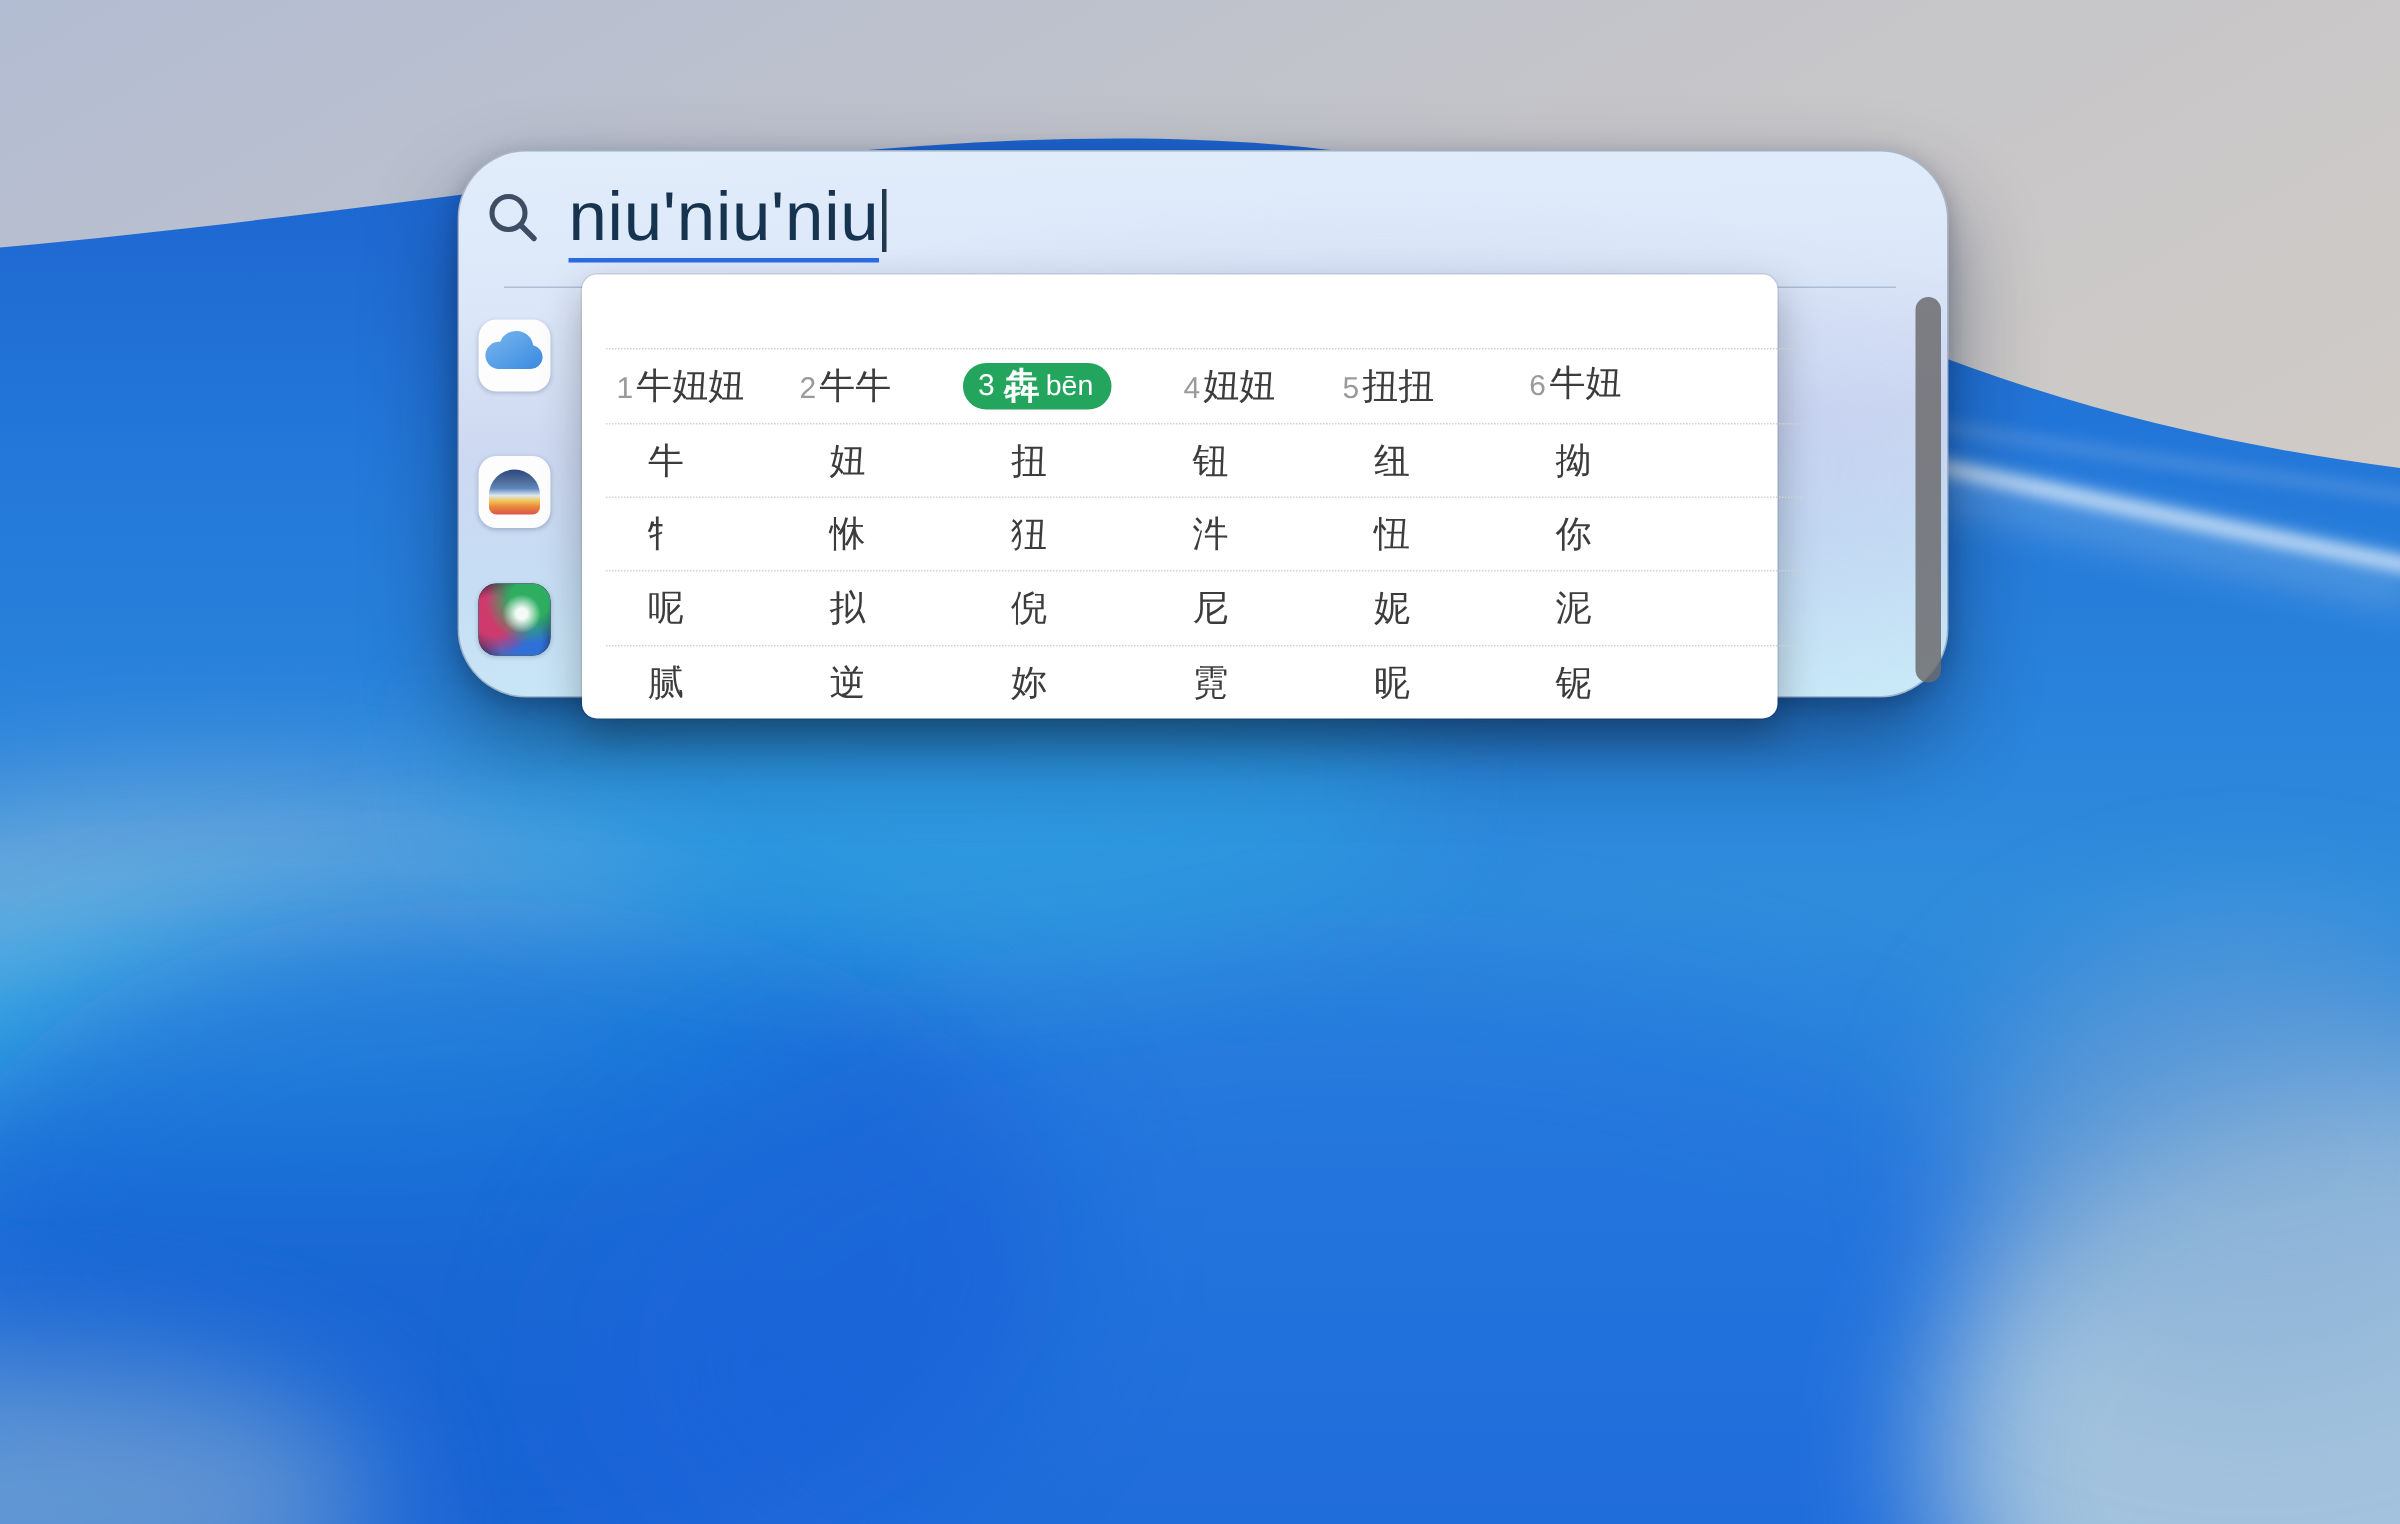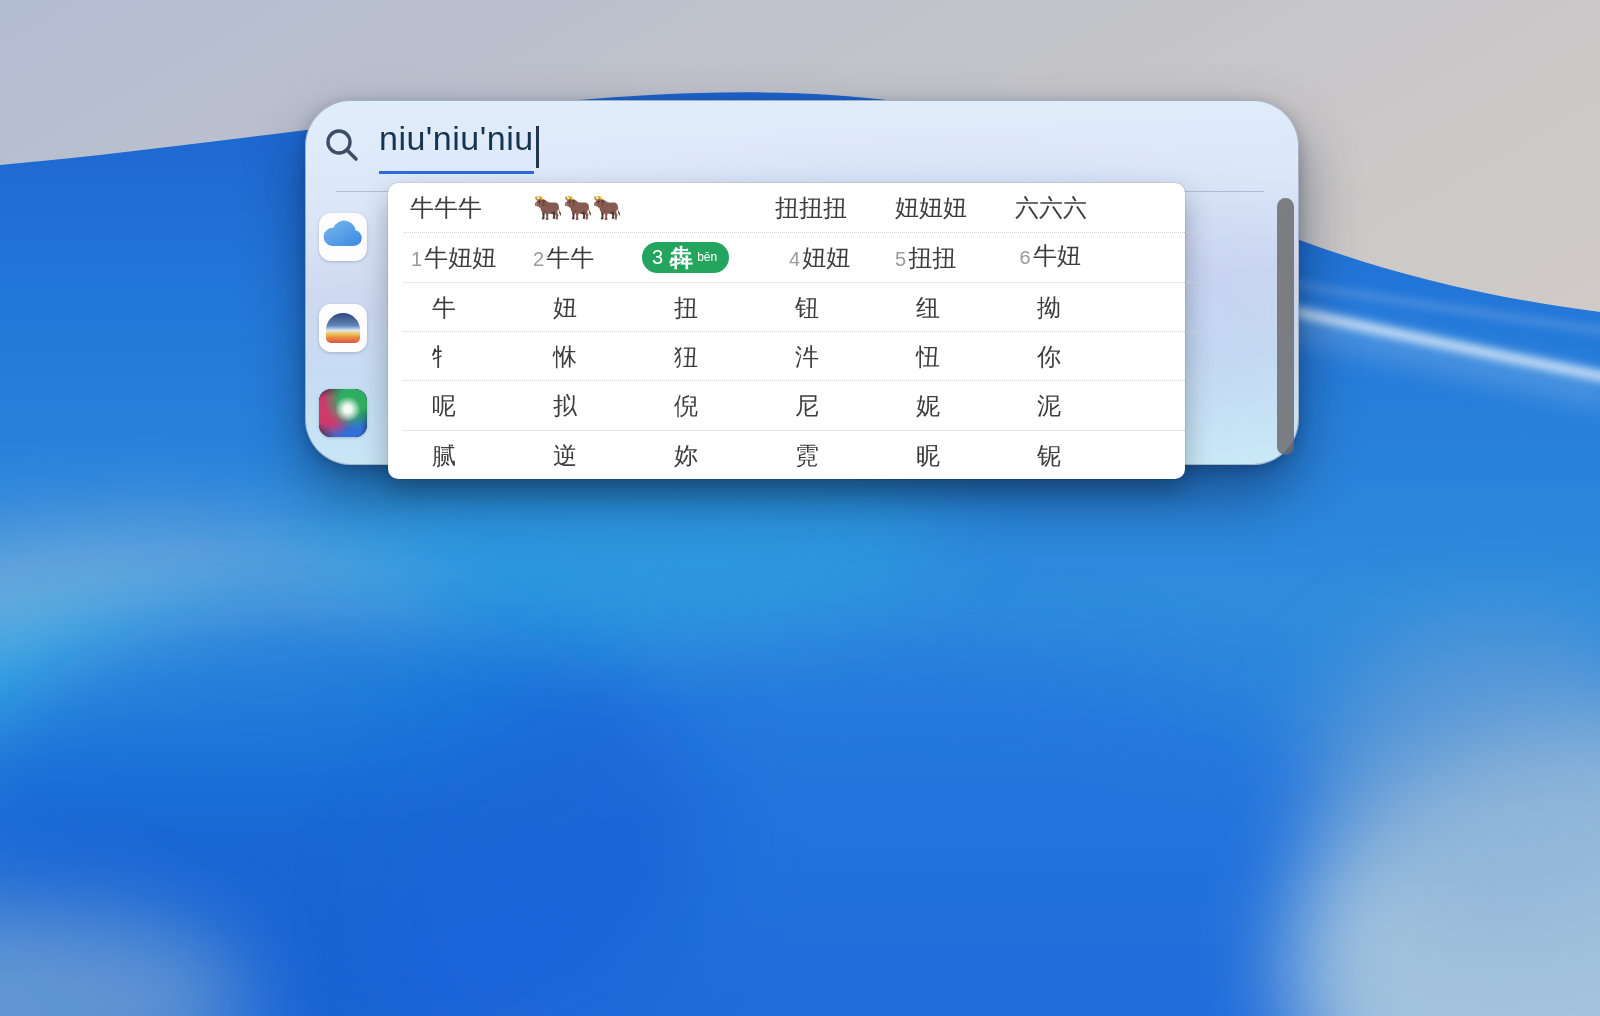"niu'niu'niu" .compose-text { font-size: 34px -> 46px; padding-bottom: 14px -> 3px }
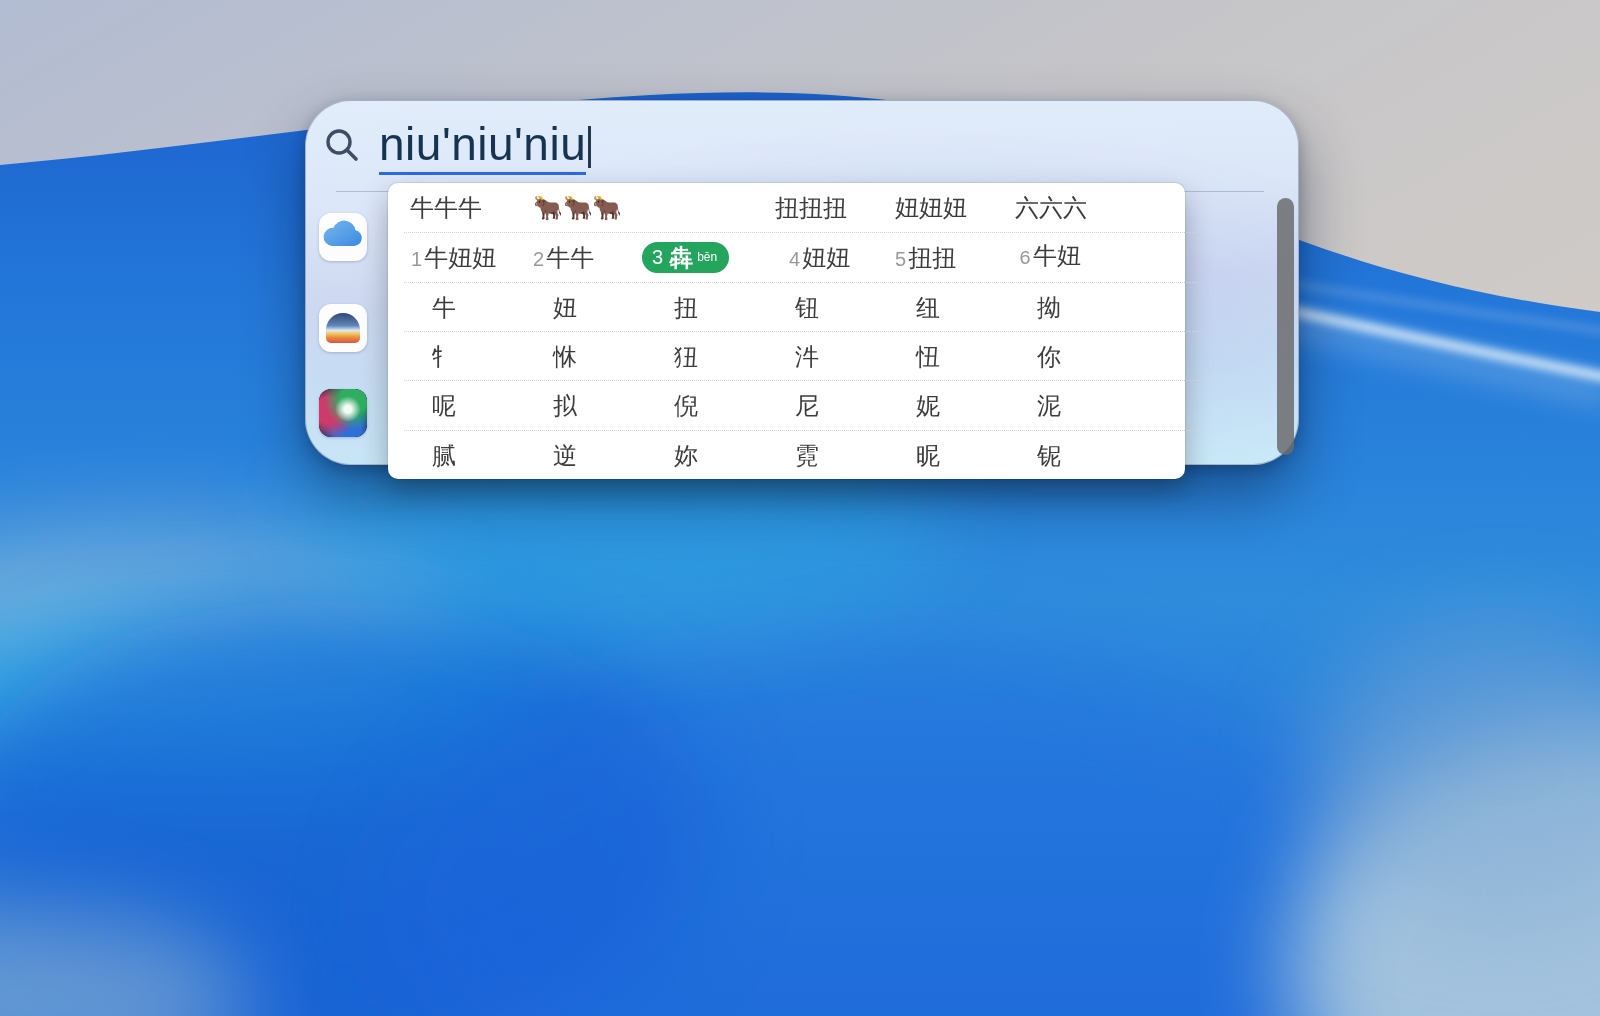"牛牛牛" div.cand-row { html: <div> <span>牛牛牛</span> <span>🐂🐂🐂</span> <span>扭扭扭</span> <span>妞妞妞</span> <span>六六六</span> </div> -> none }
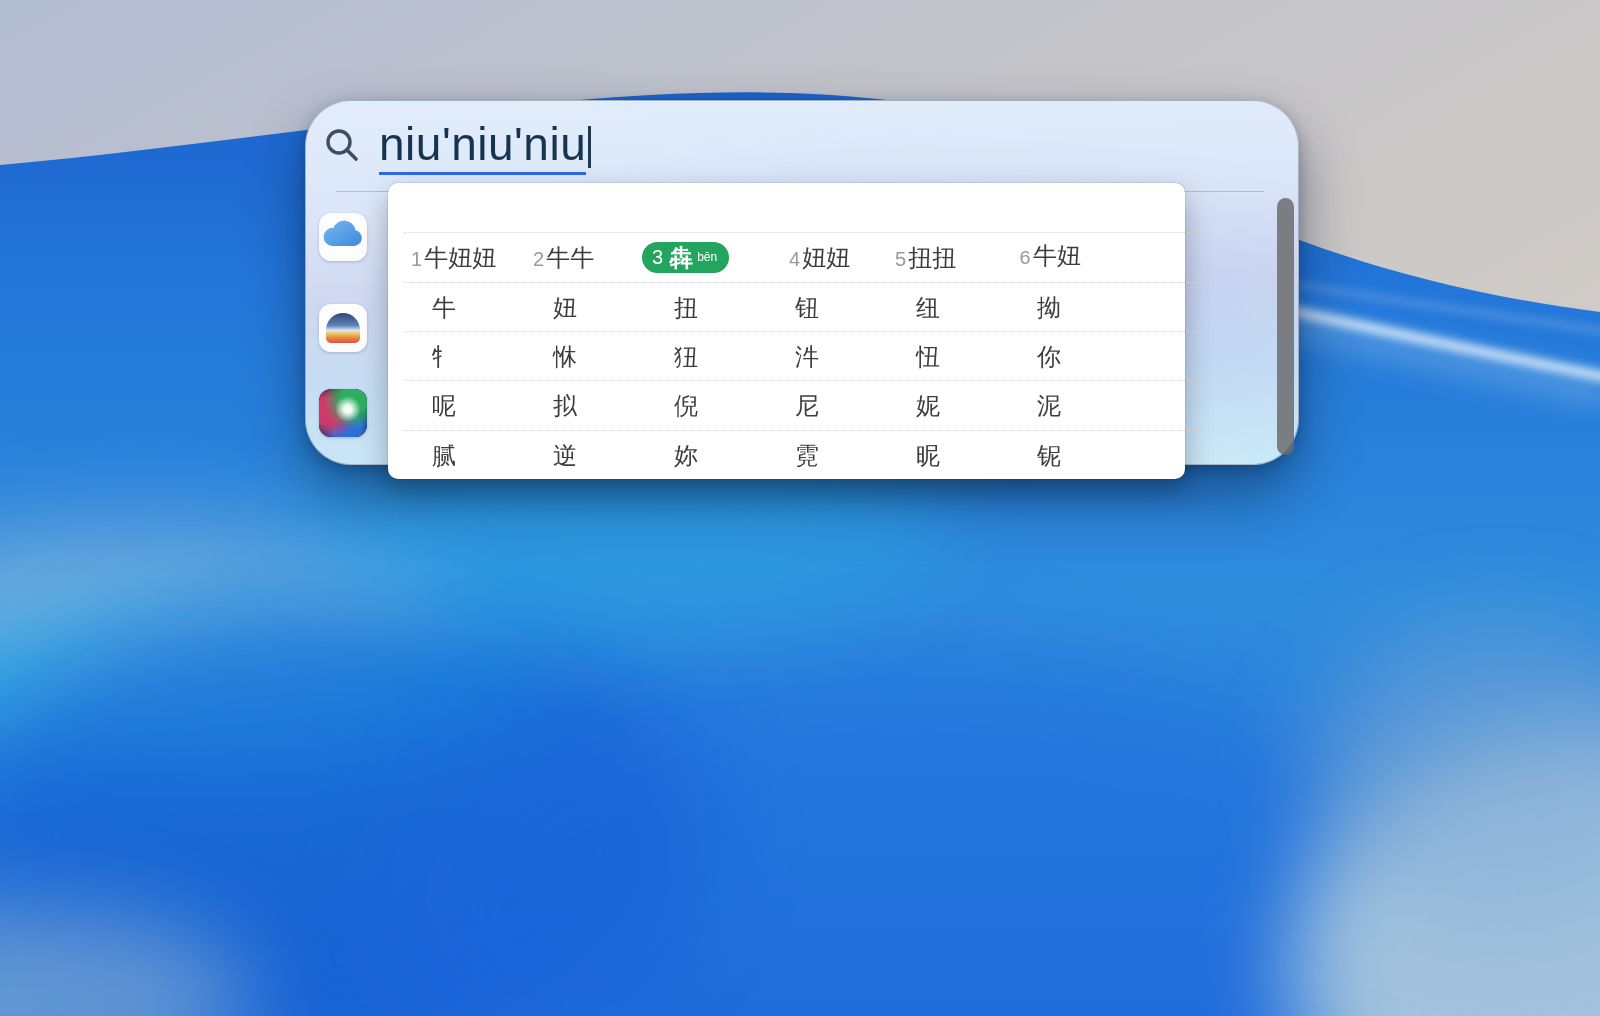"bēn" .cand-pill .cand-pinyin { font-size: 12px -> 19px }
